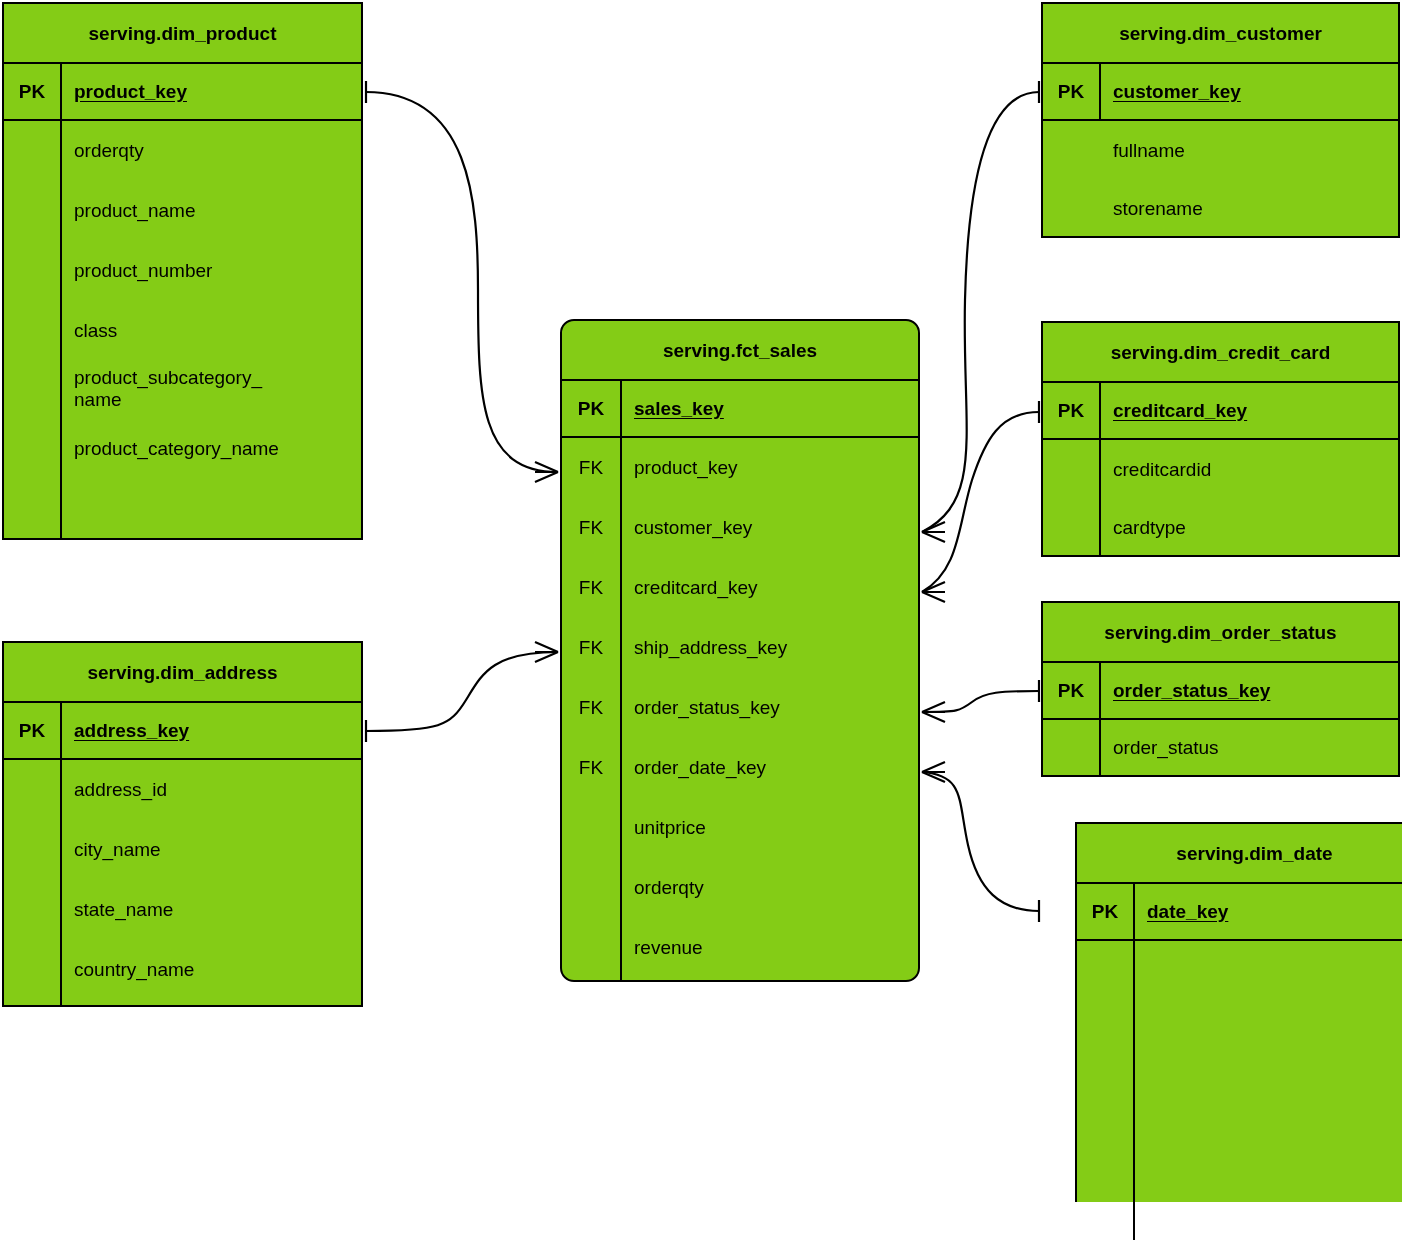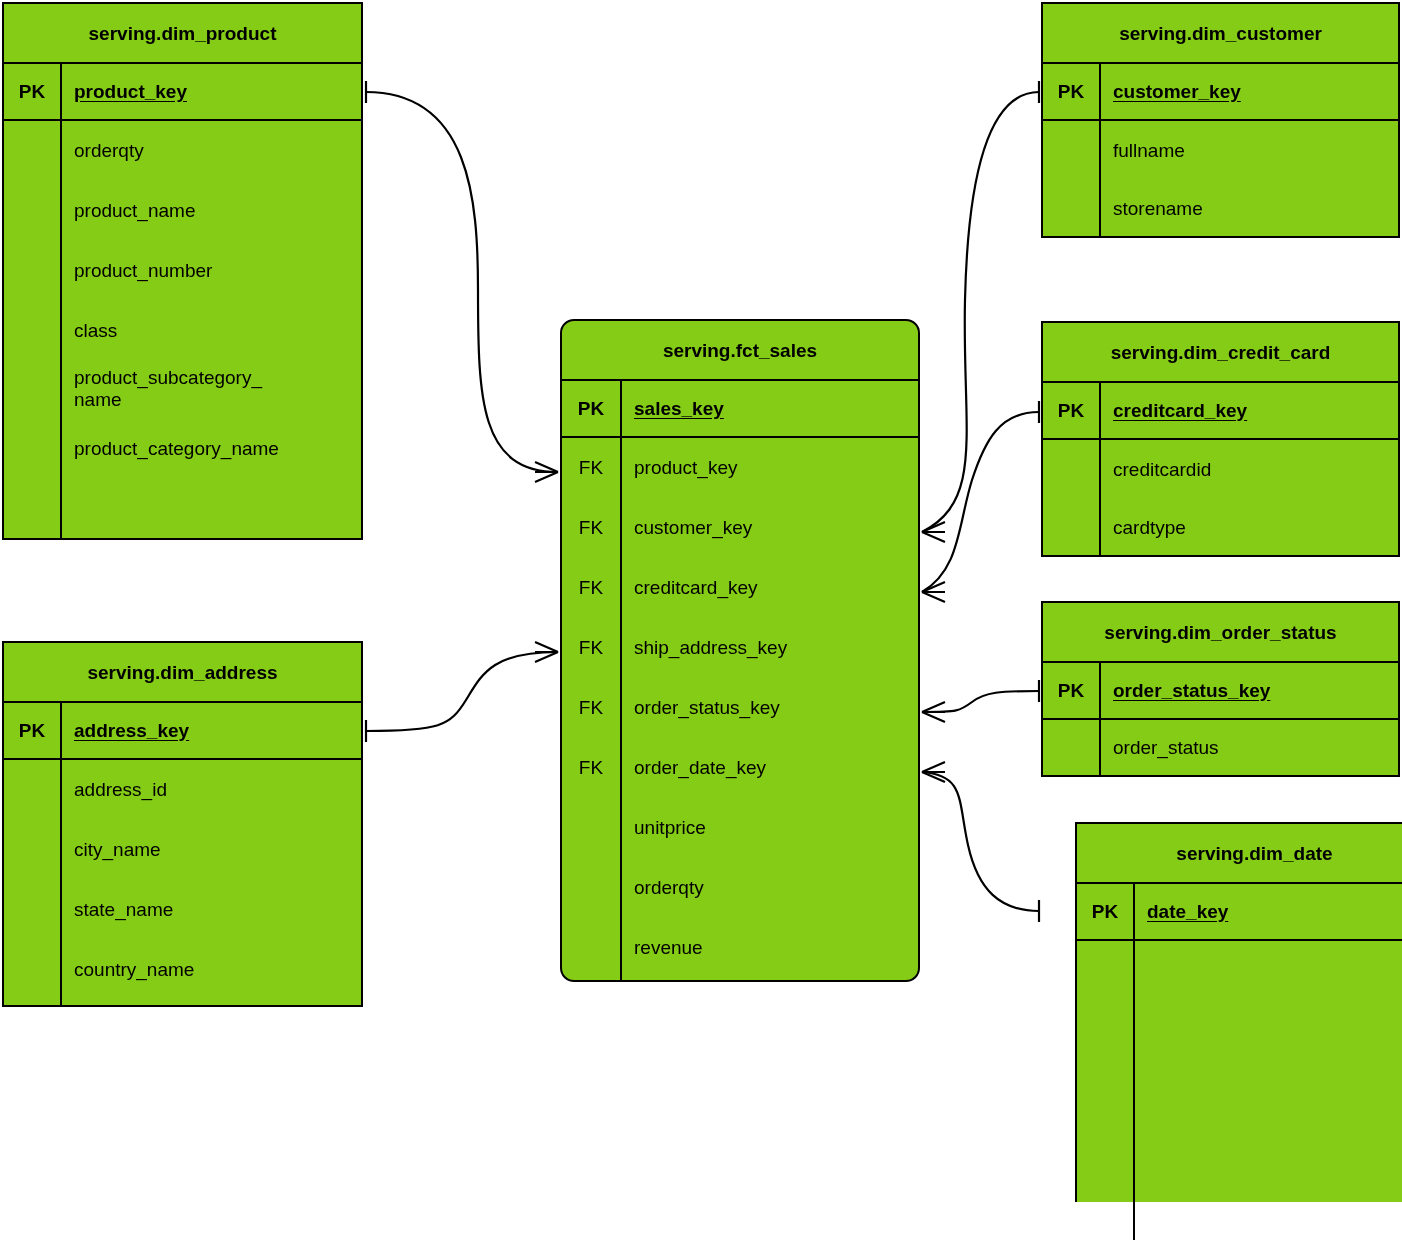"fullname" div.attrs { align-items: none -> center }
